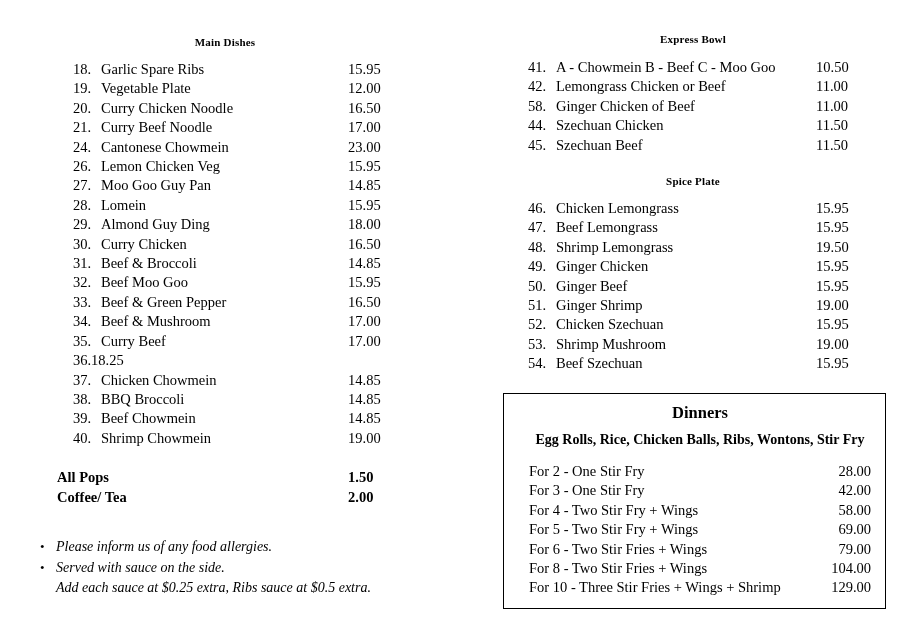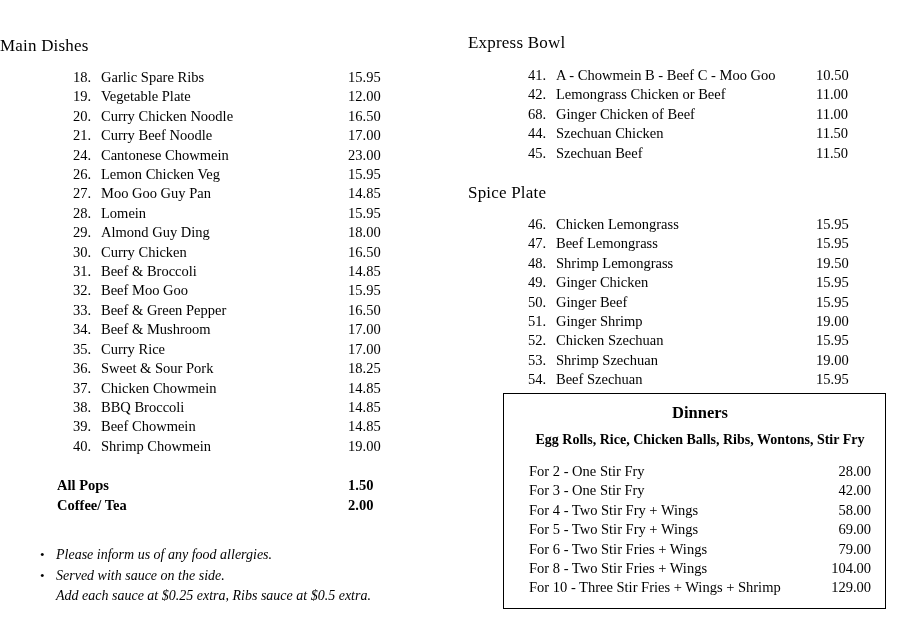"Main Dishes" .section-title { font-size: 17px -> 11px; font-weight: normal -> bold; text-align: none -> center }
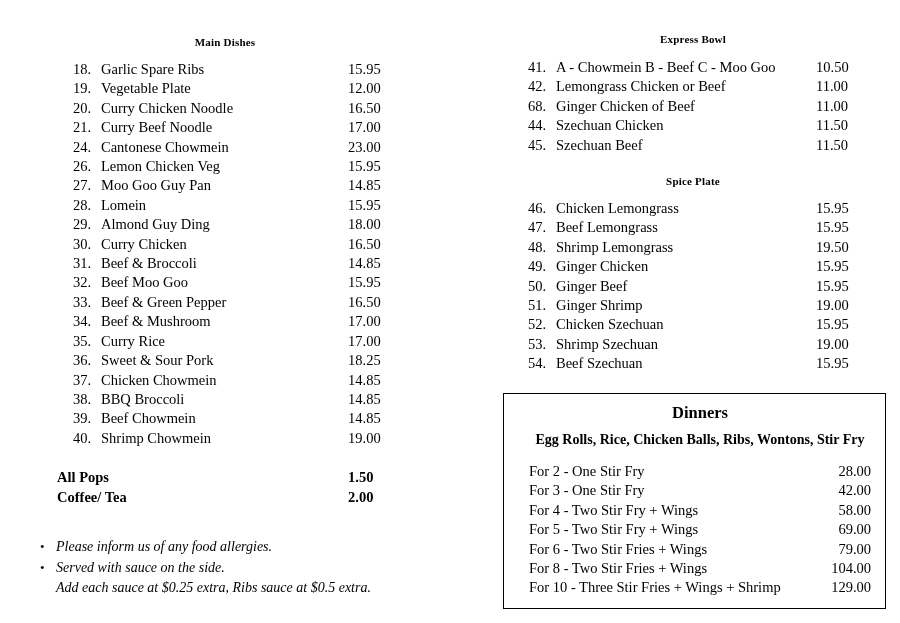"68." span.num { text: 68 -> 58 }
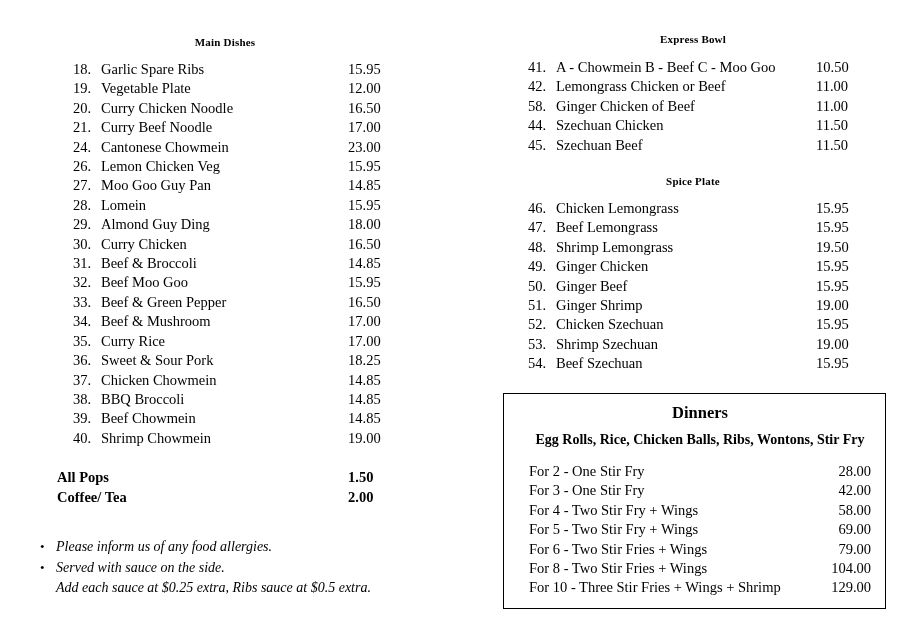"Curry Rice" span.name { text: Rice -> Beef }
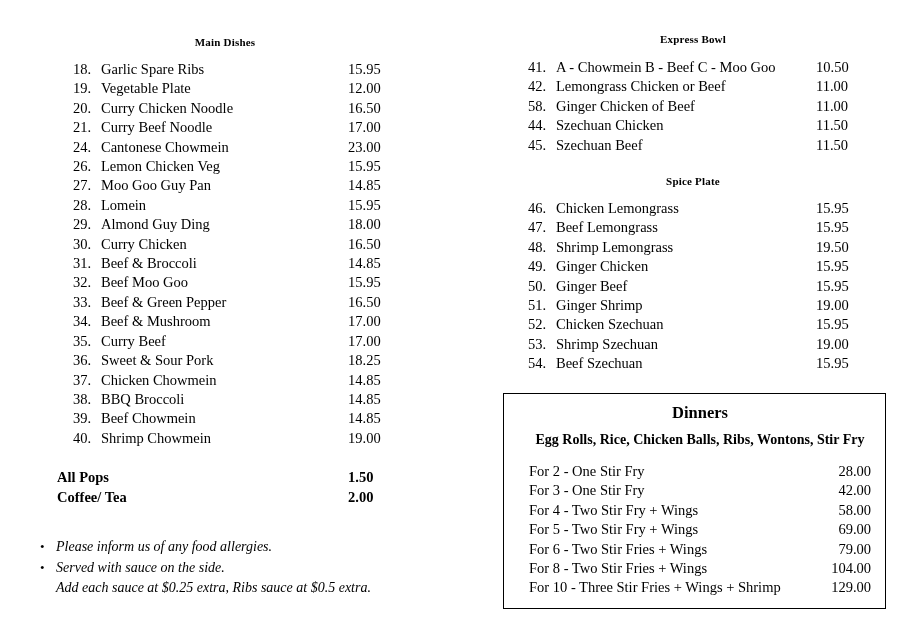"Shrimp Szechuan" span.name { text: Szechuan -> Mushroom }
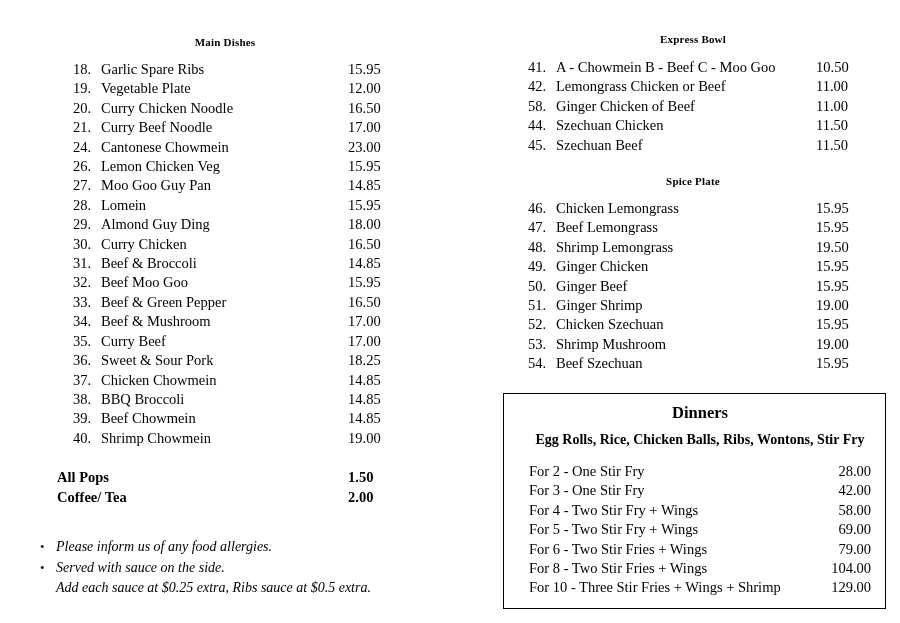"Sweet & Sour Pork" span.name { html: <span>Sweet &amp; Sour Pork</span> -> none }
